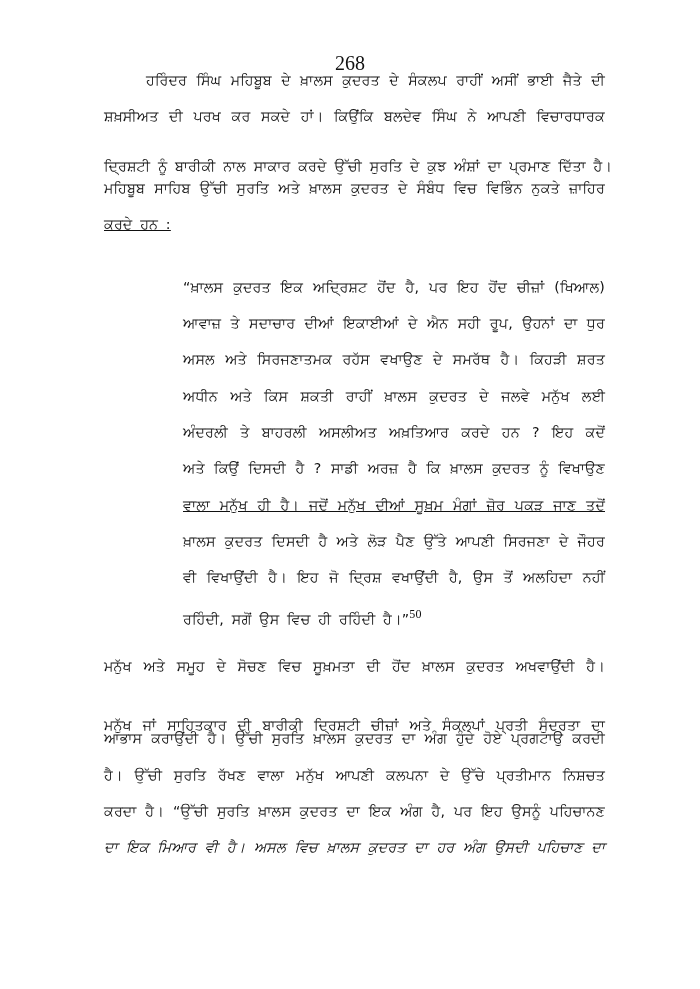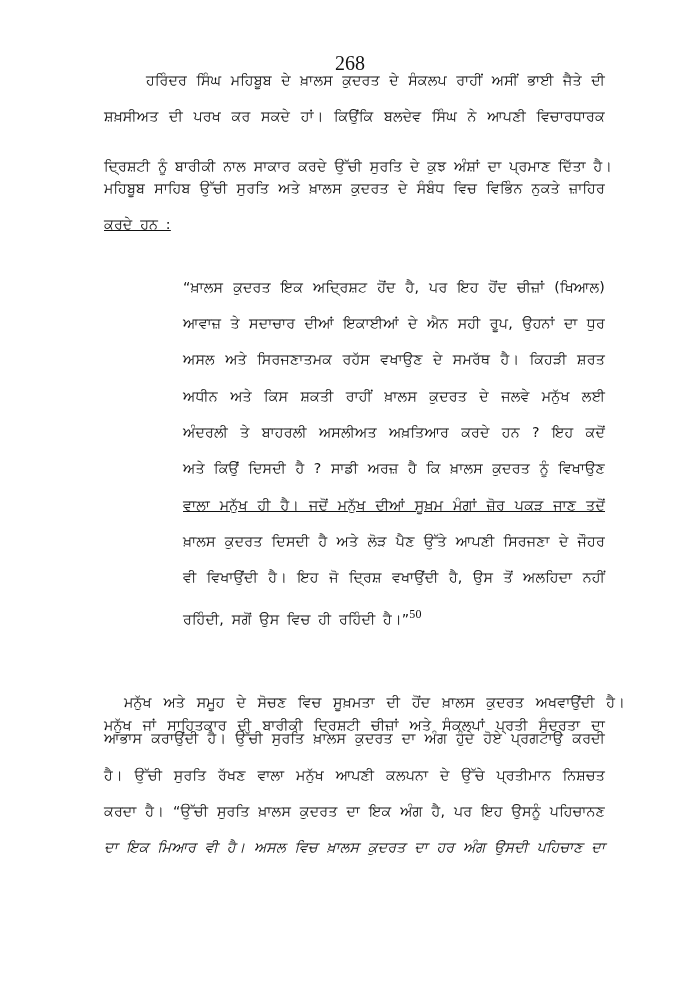"ਮਨੁੱਖ ਅਤੇ ਸਮੂਹ ਦੇ ਸੋਚਣ" div.line { margin-left: 20px -> none; top: 692px -> 656px }
